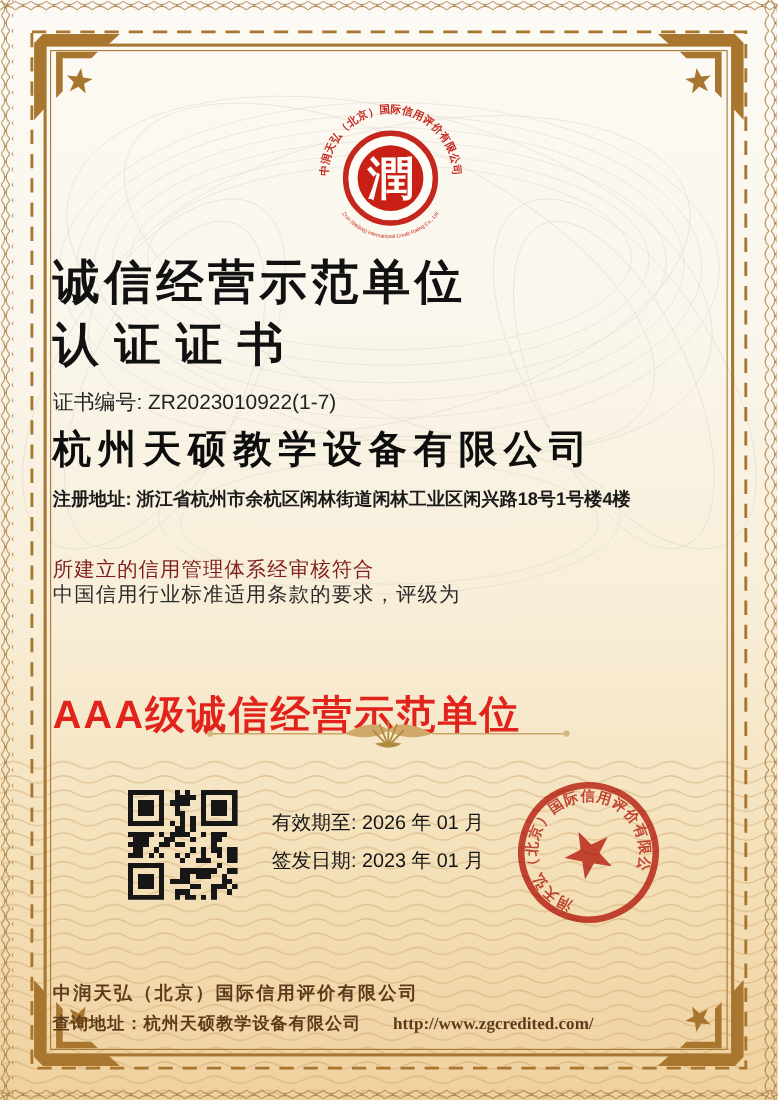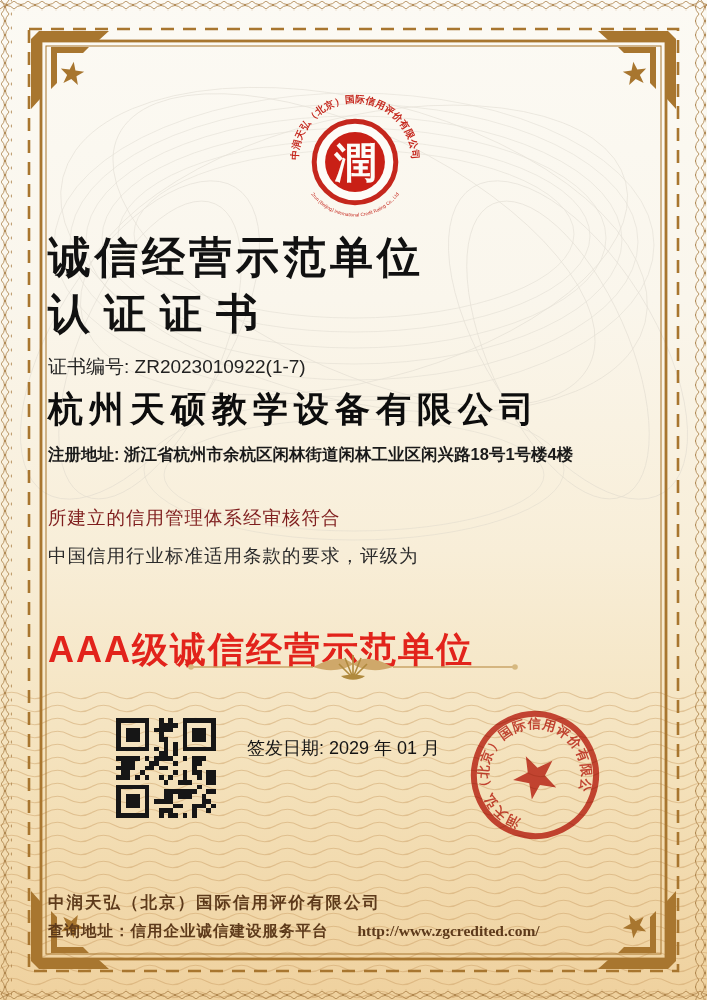"中国信用行业标准适用条款的要求，评级为" #stmt2 { top: 544px -> 528px }
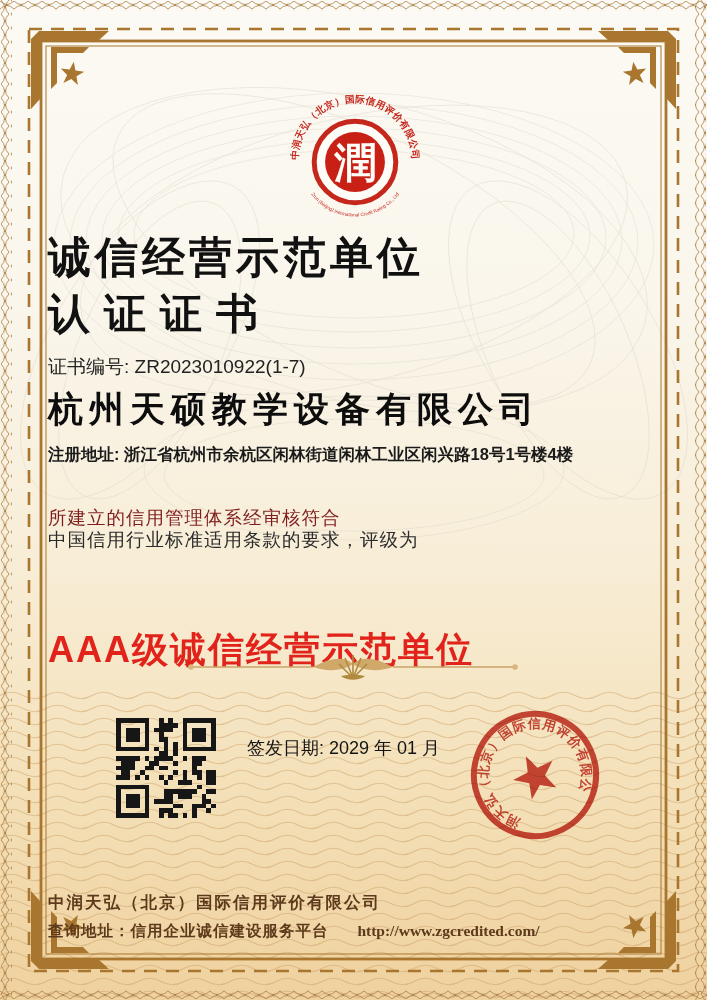"有效期至: 2026 年 01 月" div.row { html: none -> <div>有效期至: 2026 年 01 月</div> }
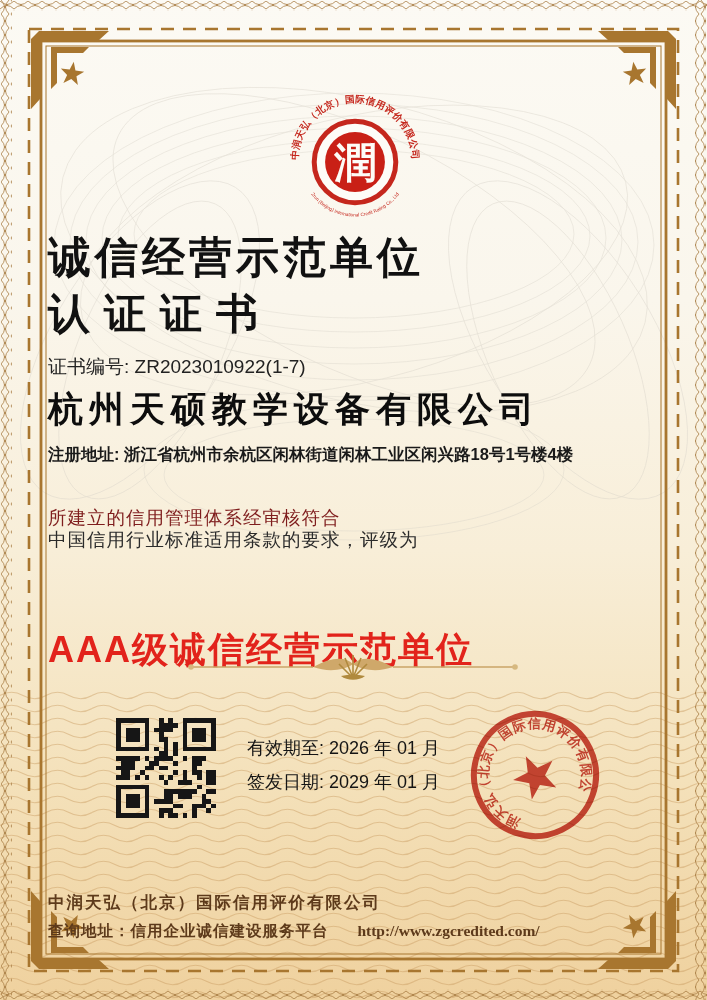"签发日期: 2029 年 01 月" div.row { text: 2029 -> 2023 }
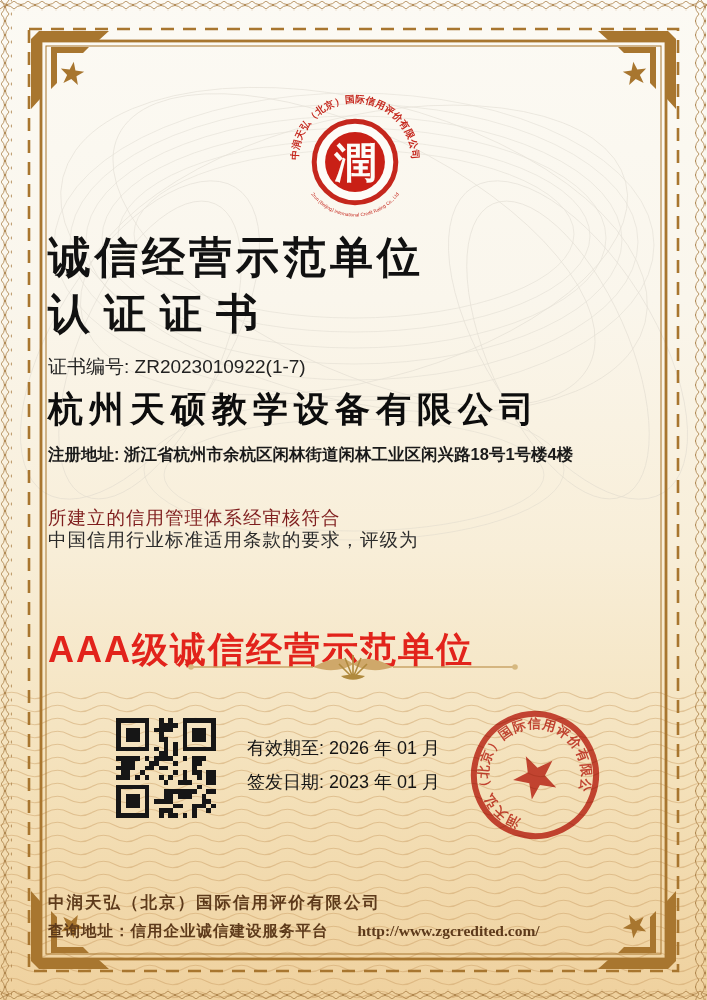"查询地址：信用企业诚信建设服务平台" span { text: 信用企业诚信建设服务平台 -> 杭州天硕教学设备有限公司 }
